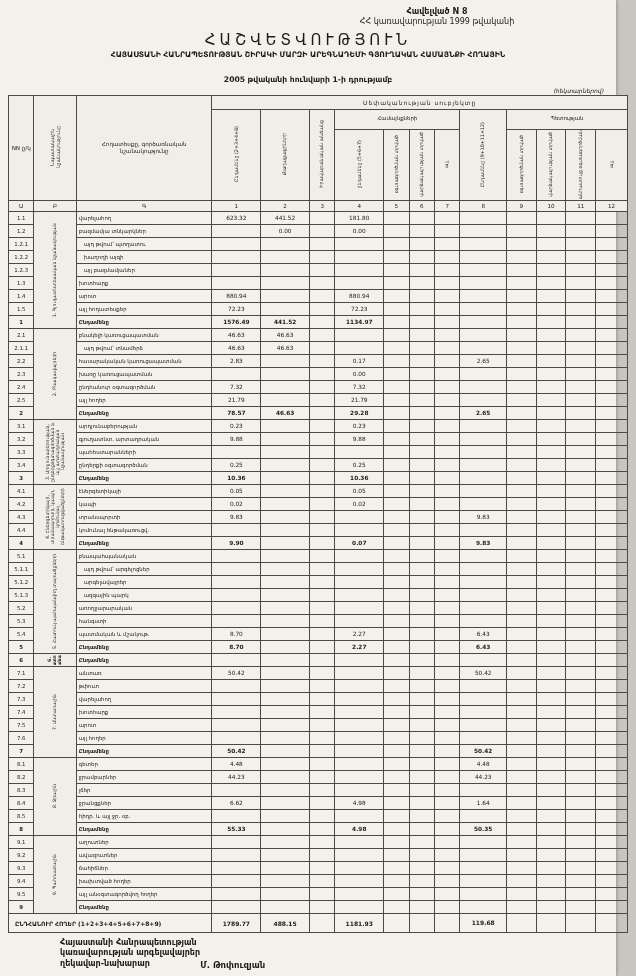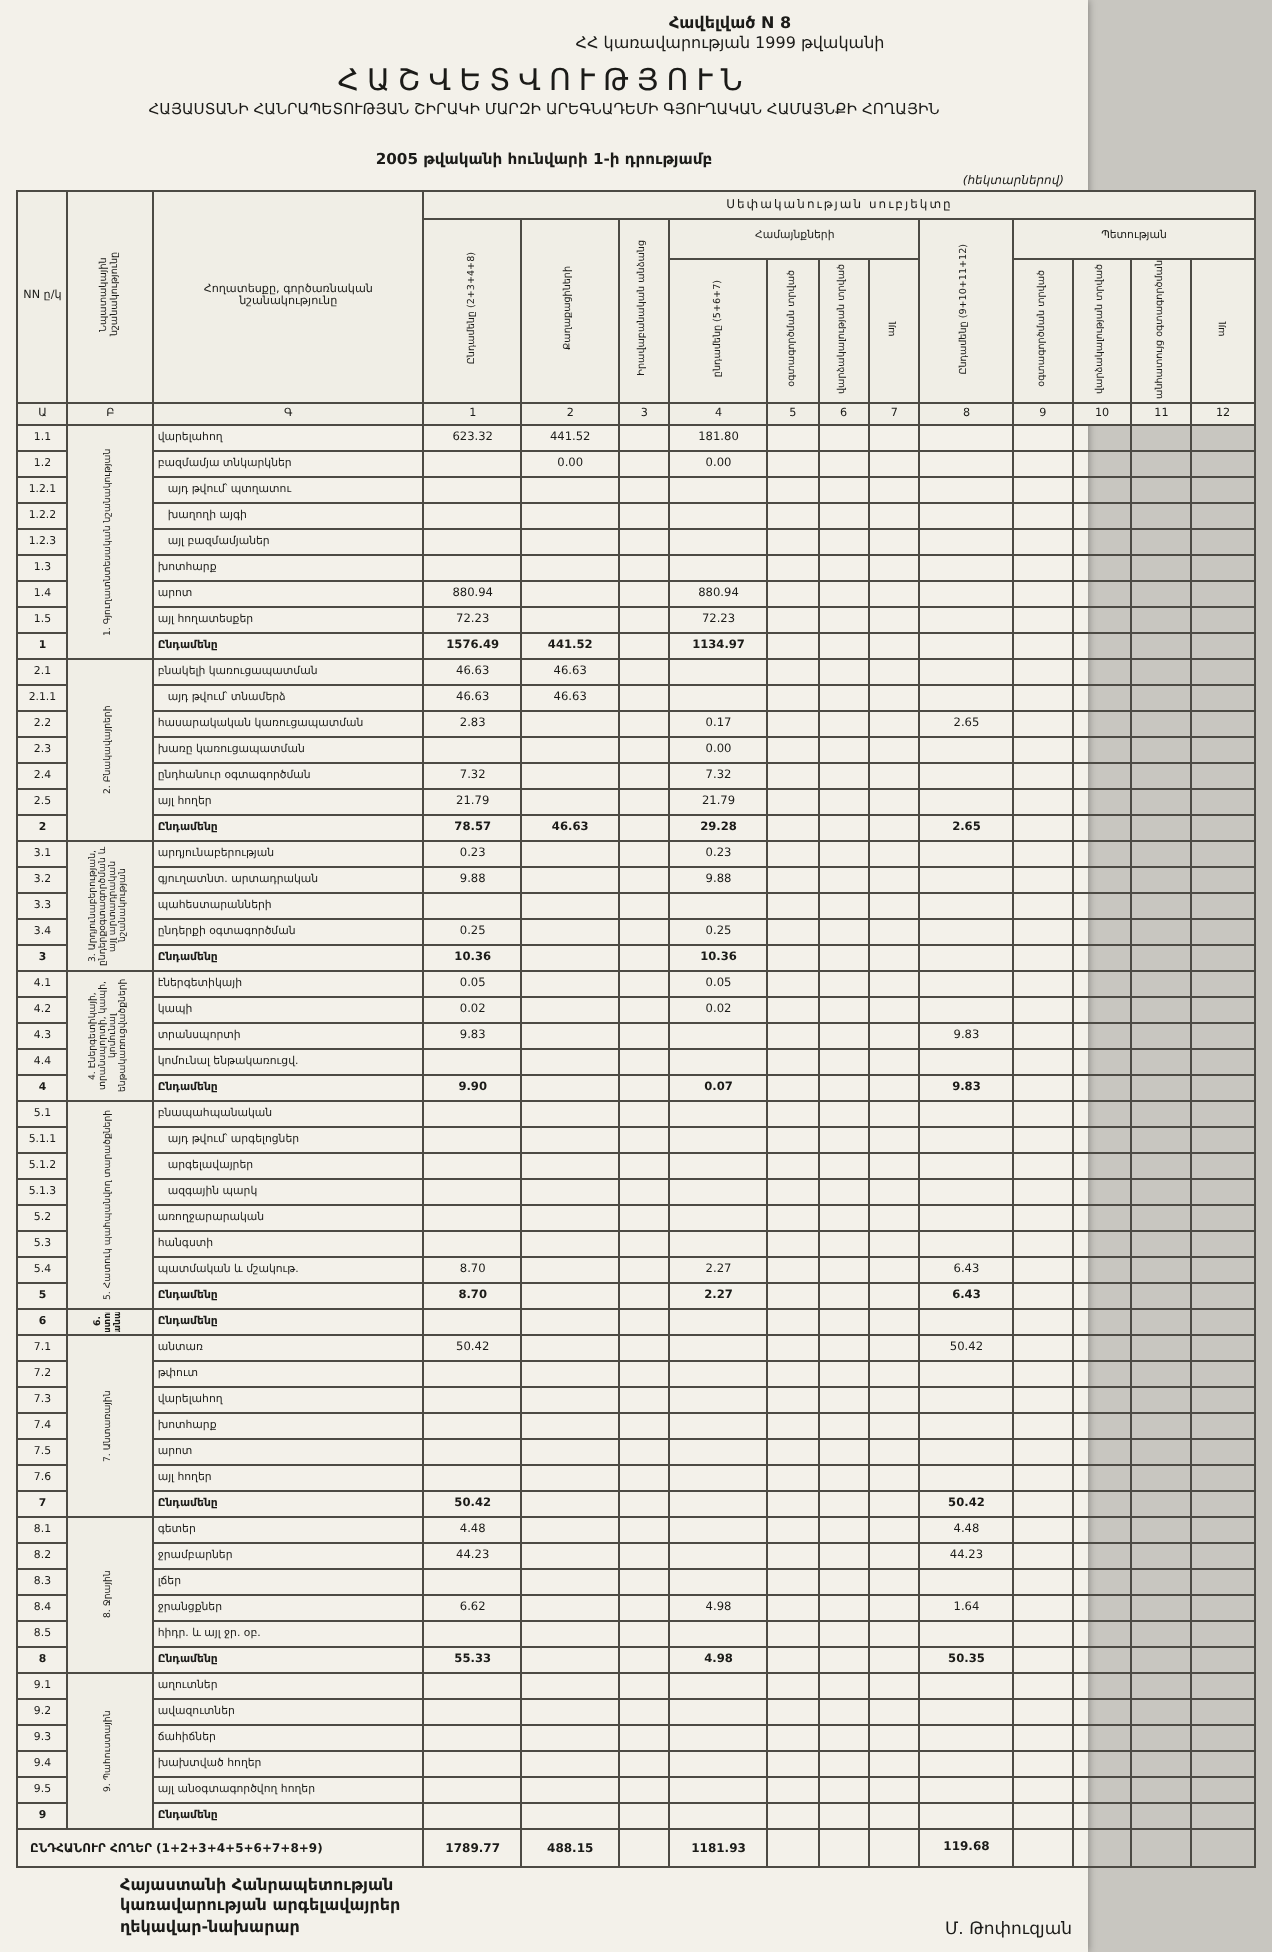"Հավելված N 8" .page { width: 544px -> 616px }
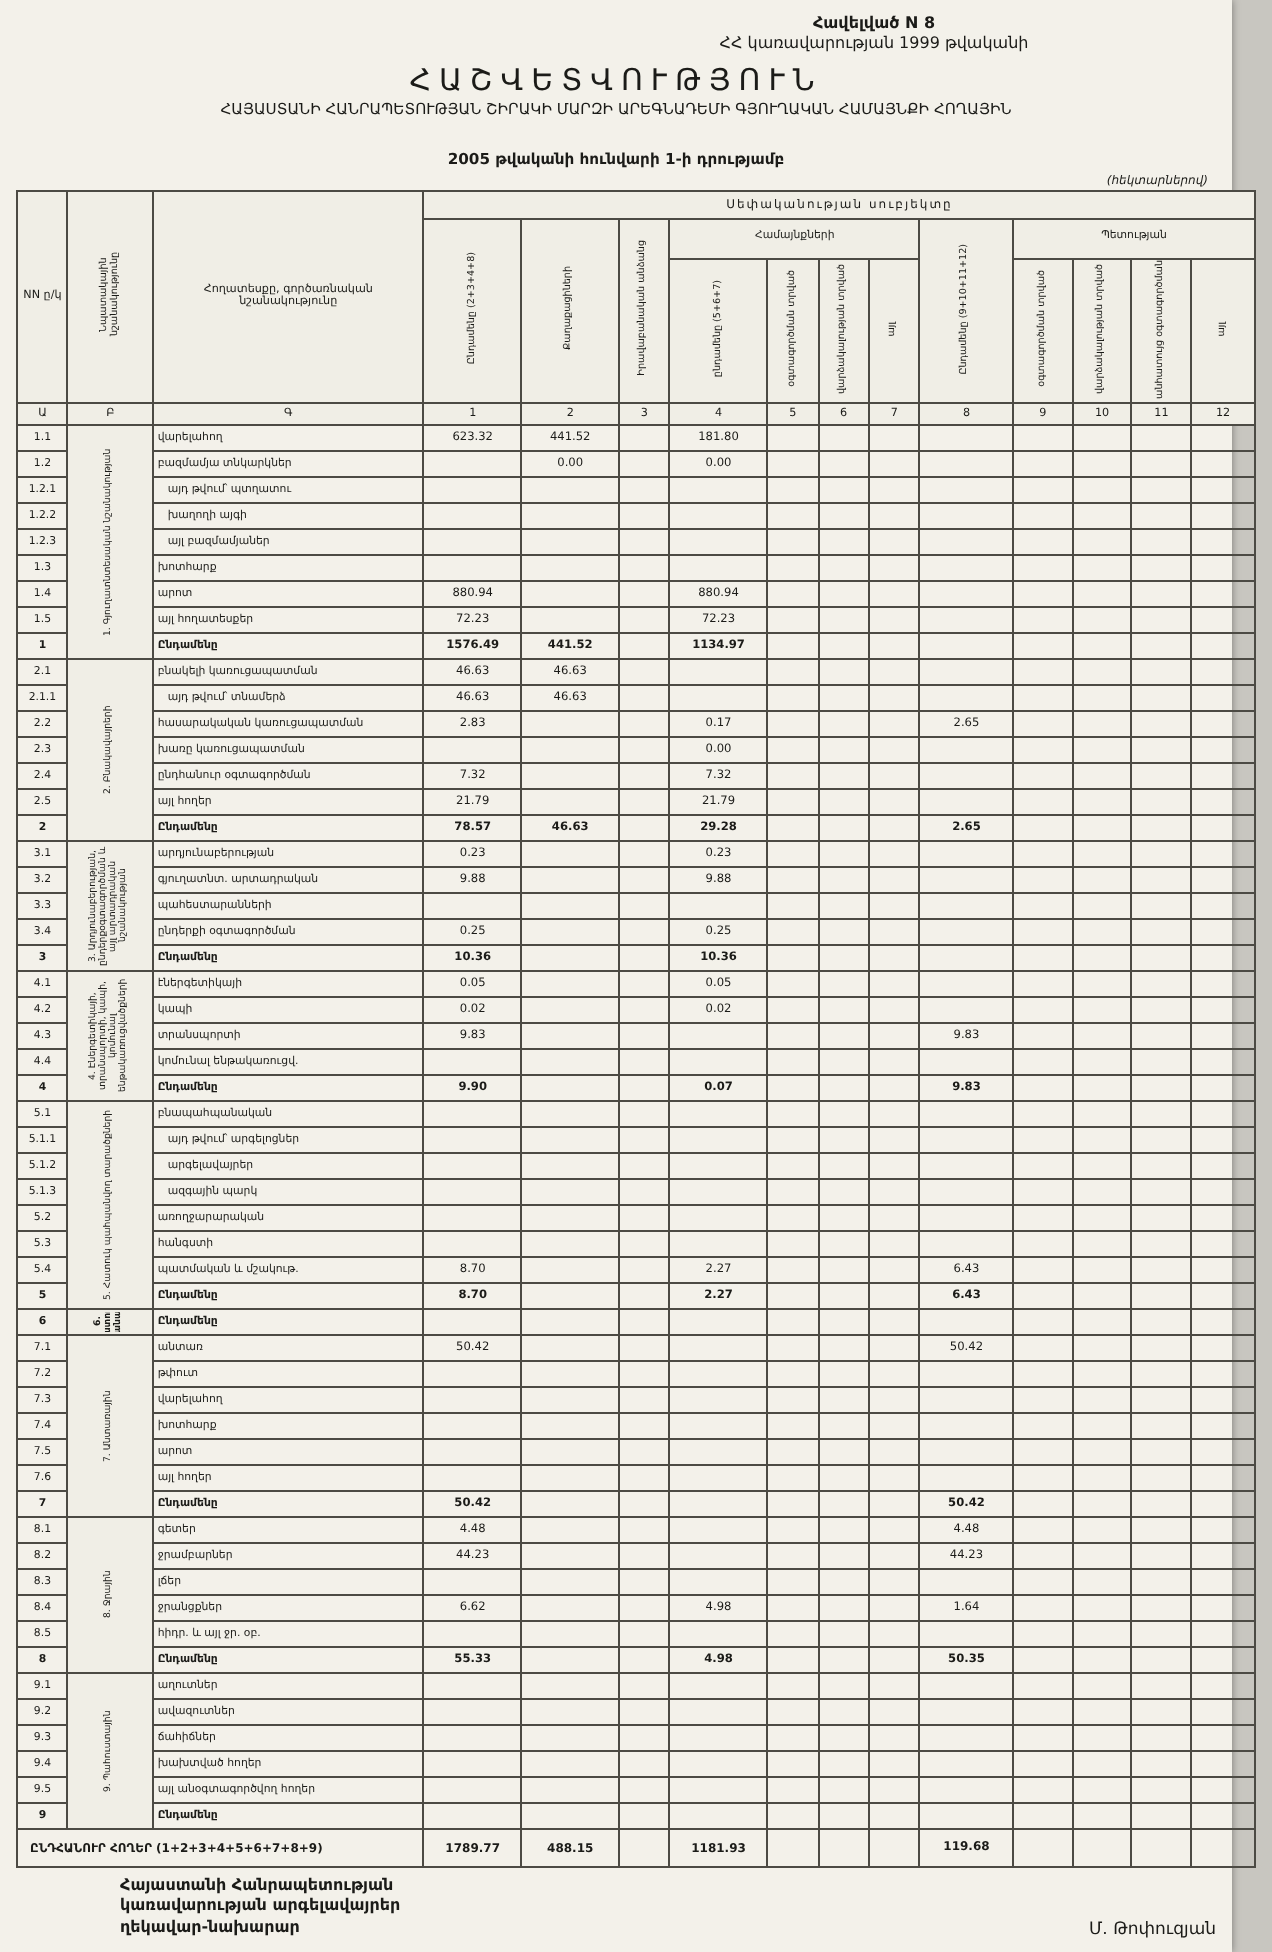"ՀԱՅԱՍՏԱՆԻ ՀԱՆՐԱՊԵՏՈՒԹՅԱՆ ՇԻՐԱԿԻ ՄԱՐԶԻ" .report-sub { font-weight: normal -> bold }
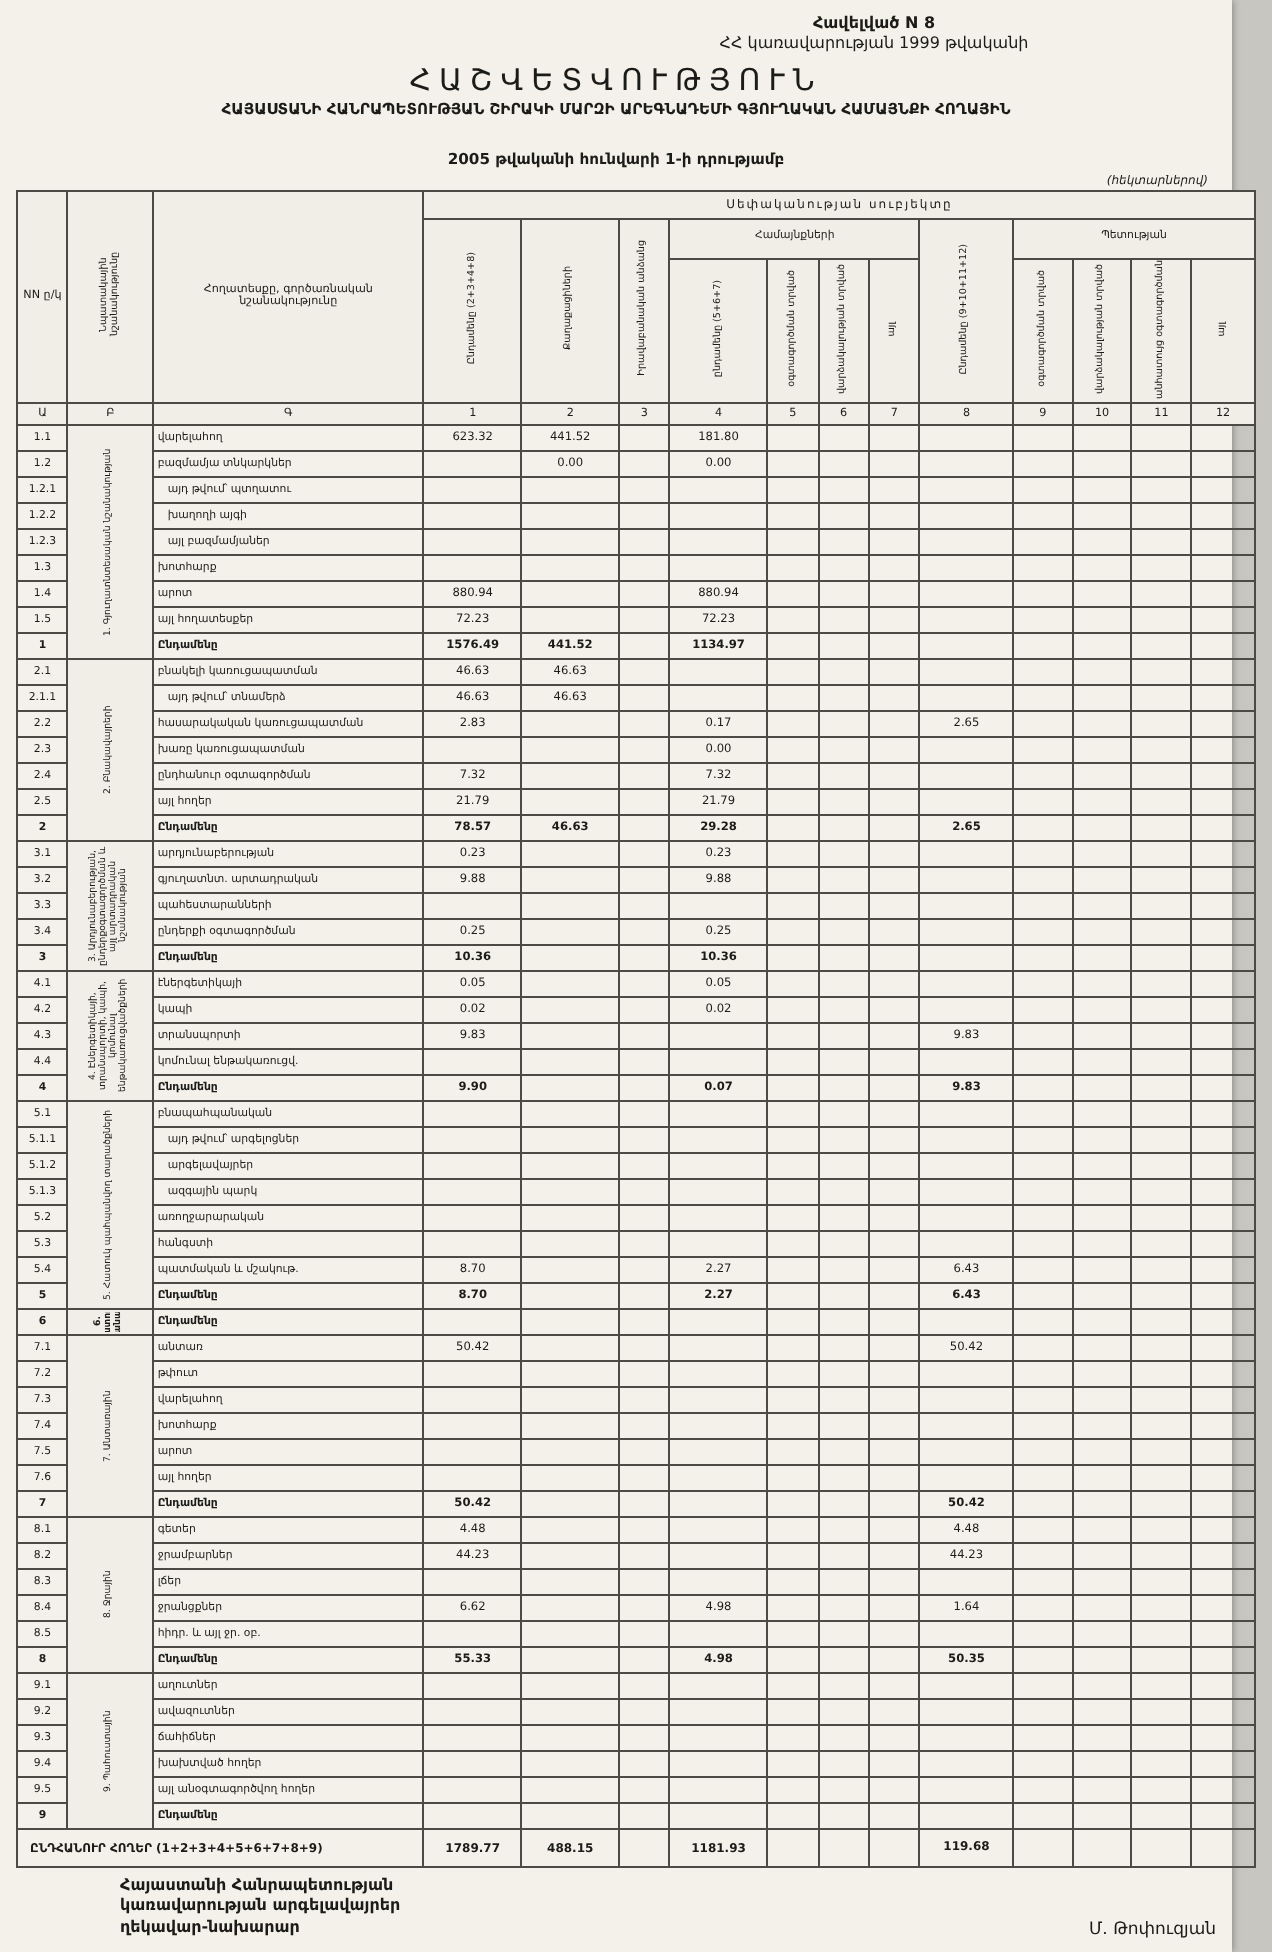"Հայաստանի Հանրապետության" .footer { justify-content: space-between -> none }
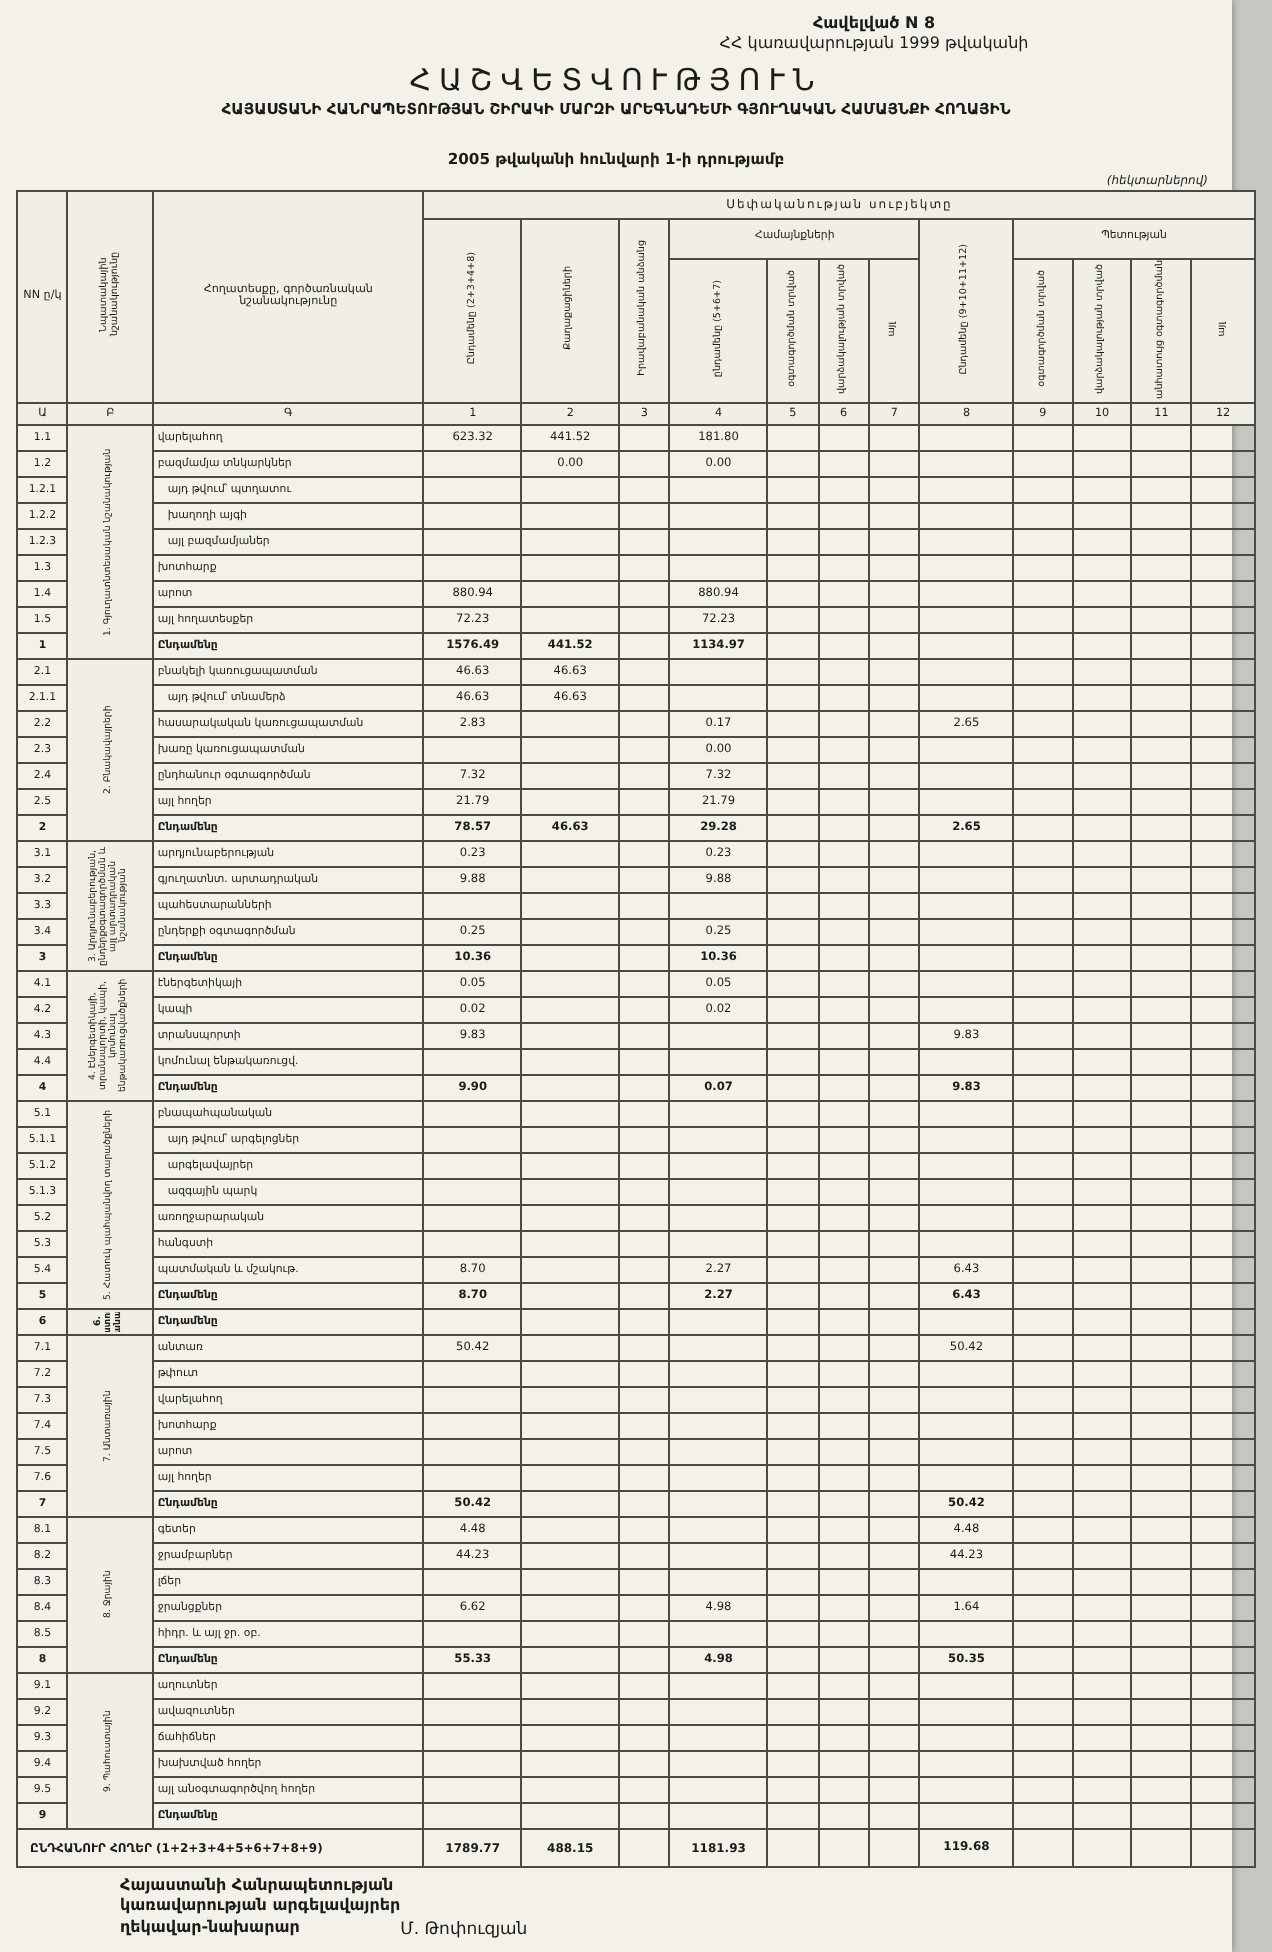"Մ. Թոփուզյան" .footer-right { font-weight: normal -> bold }
